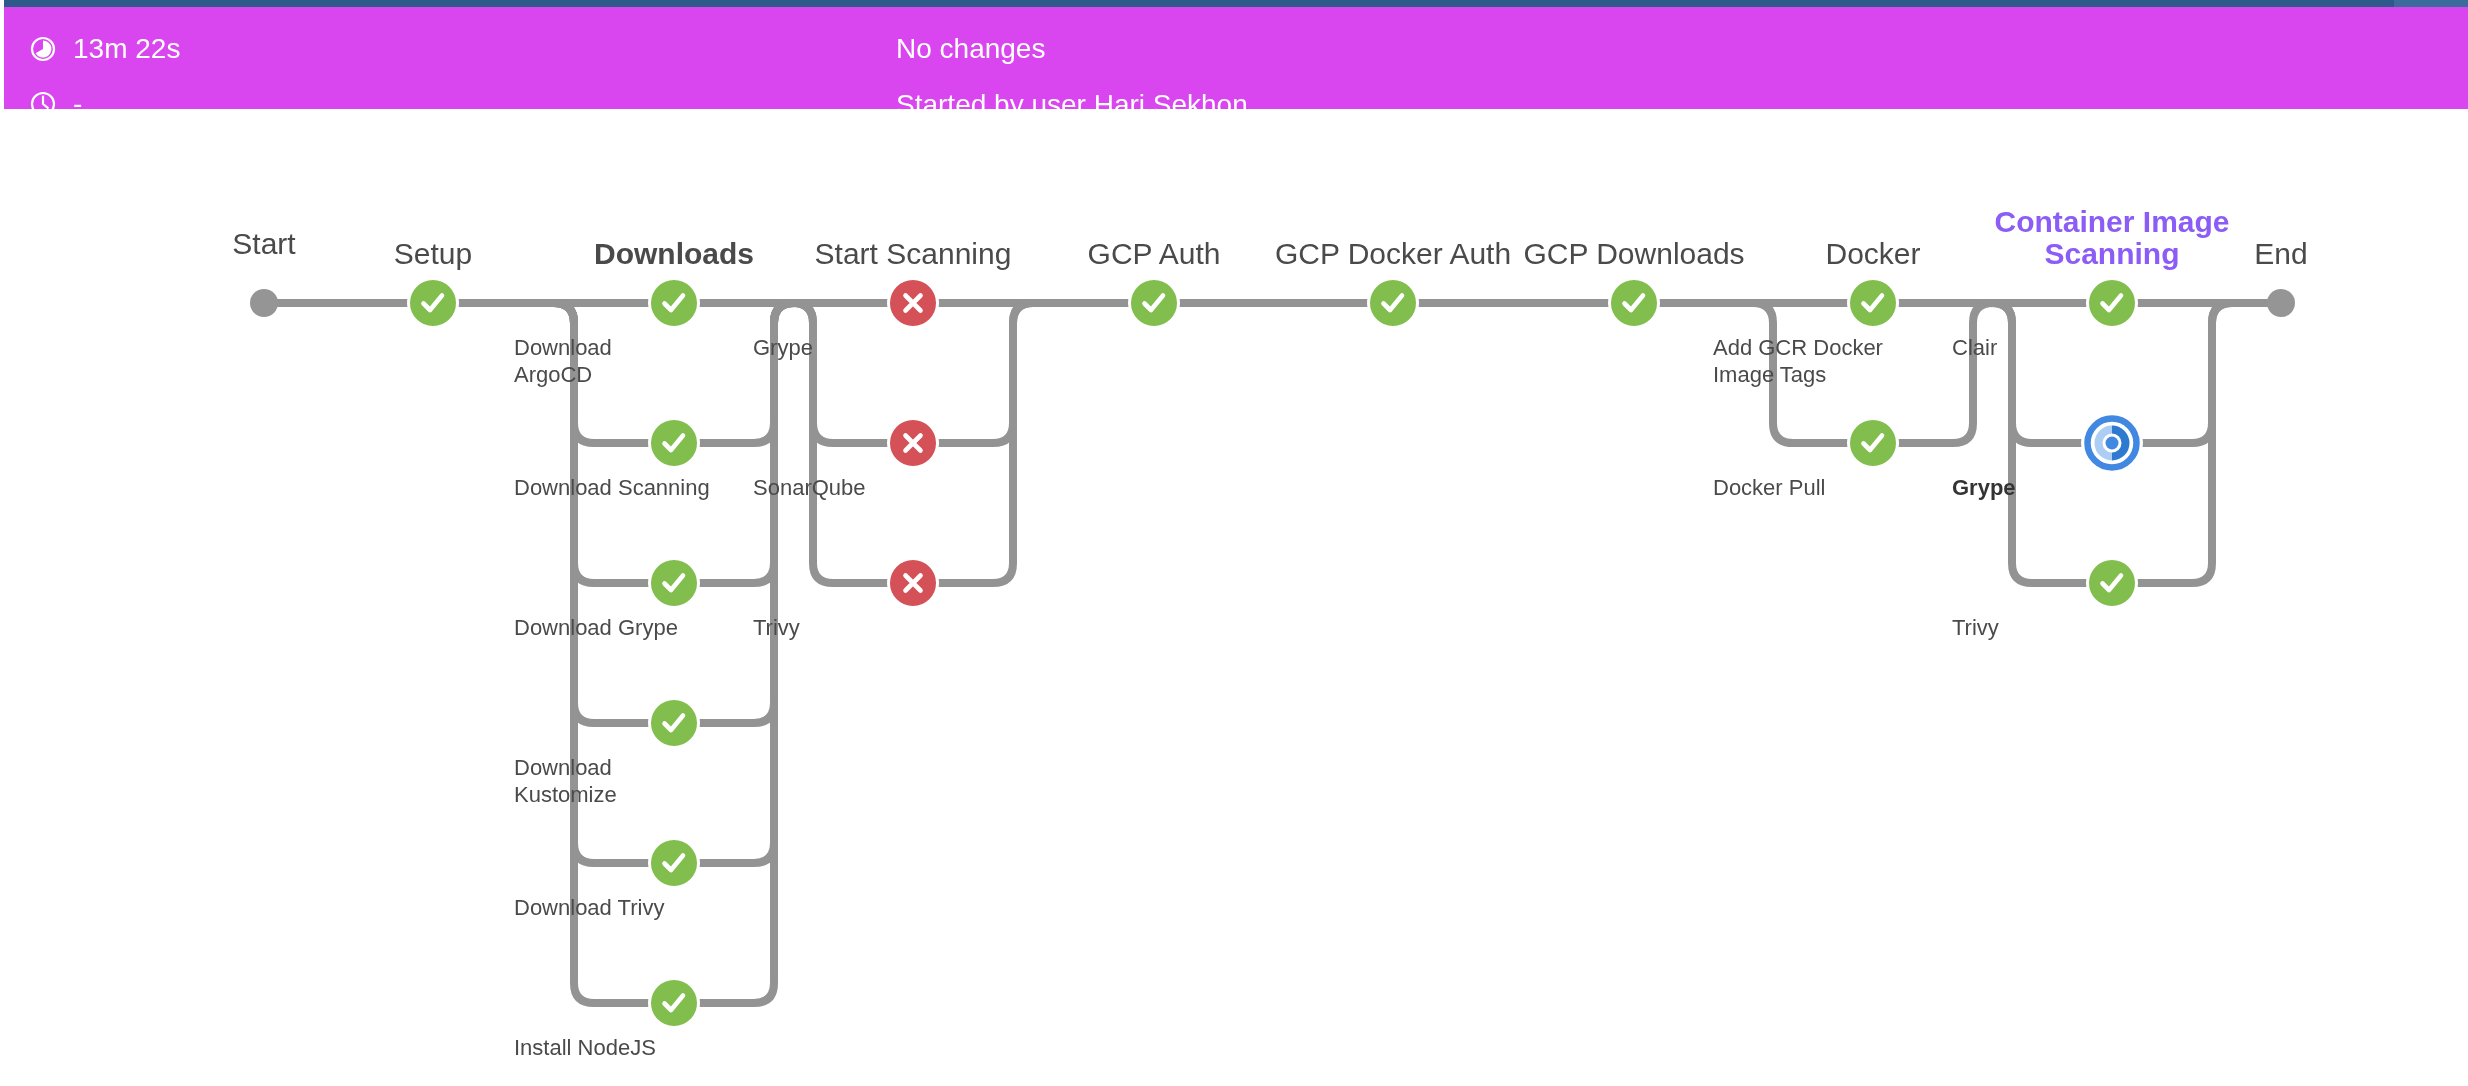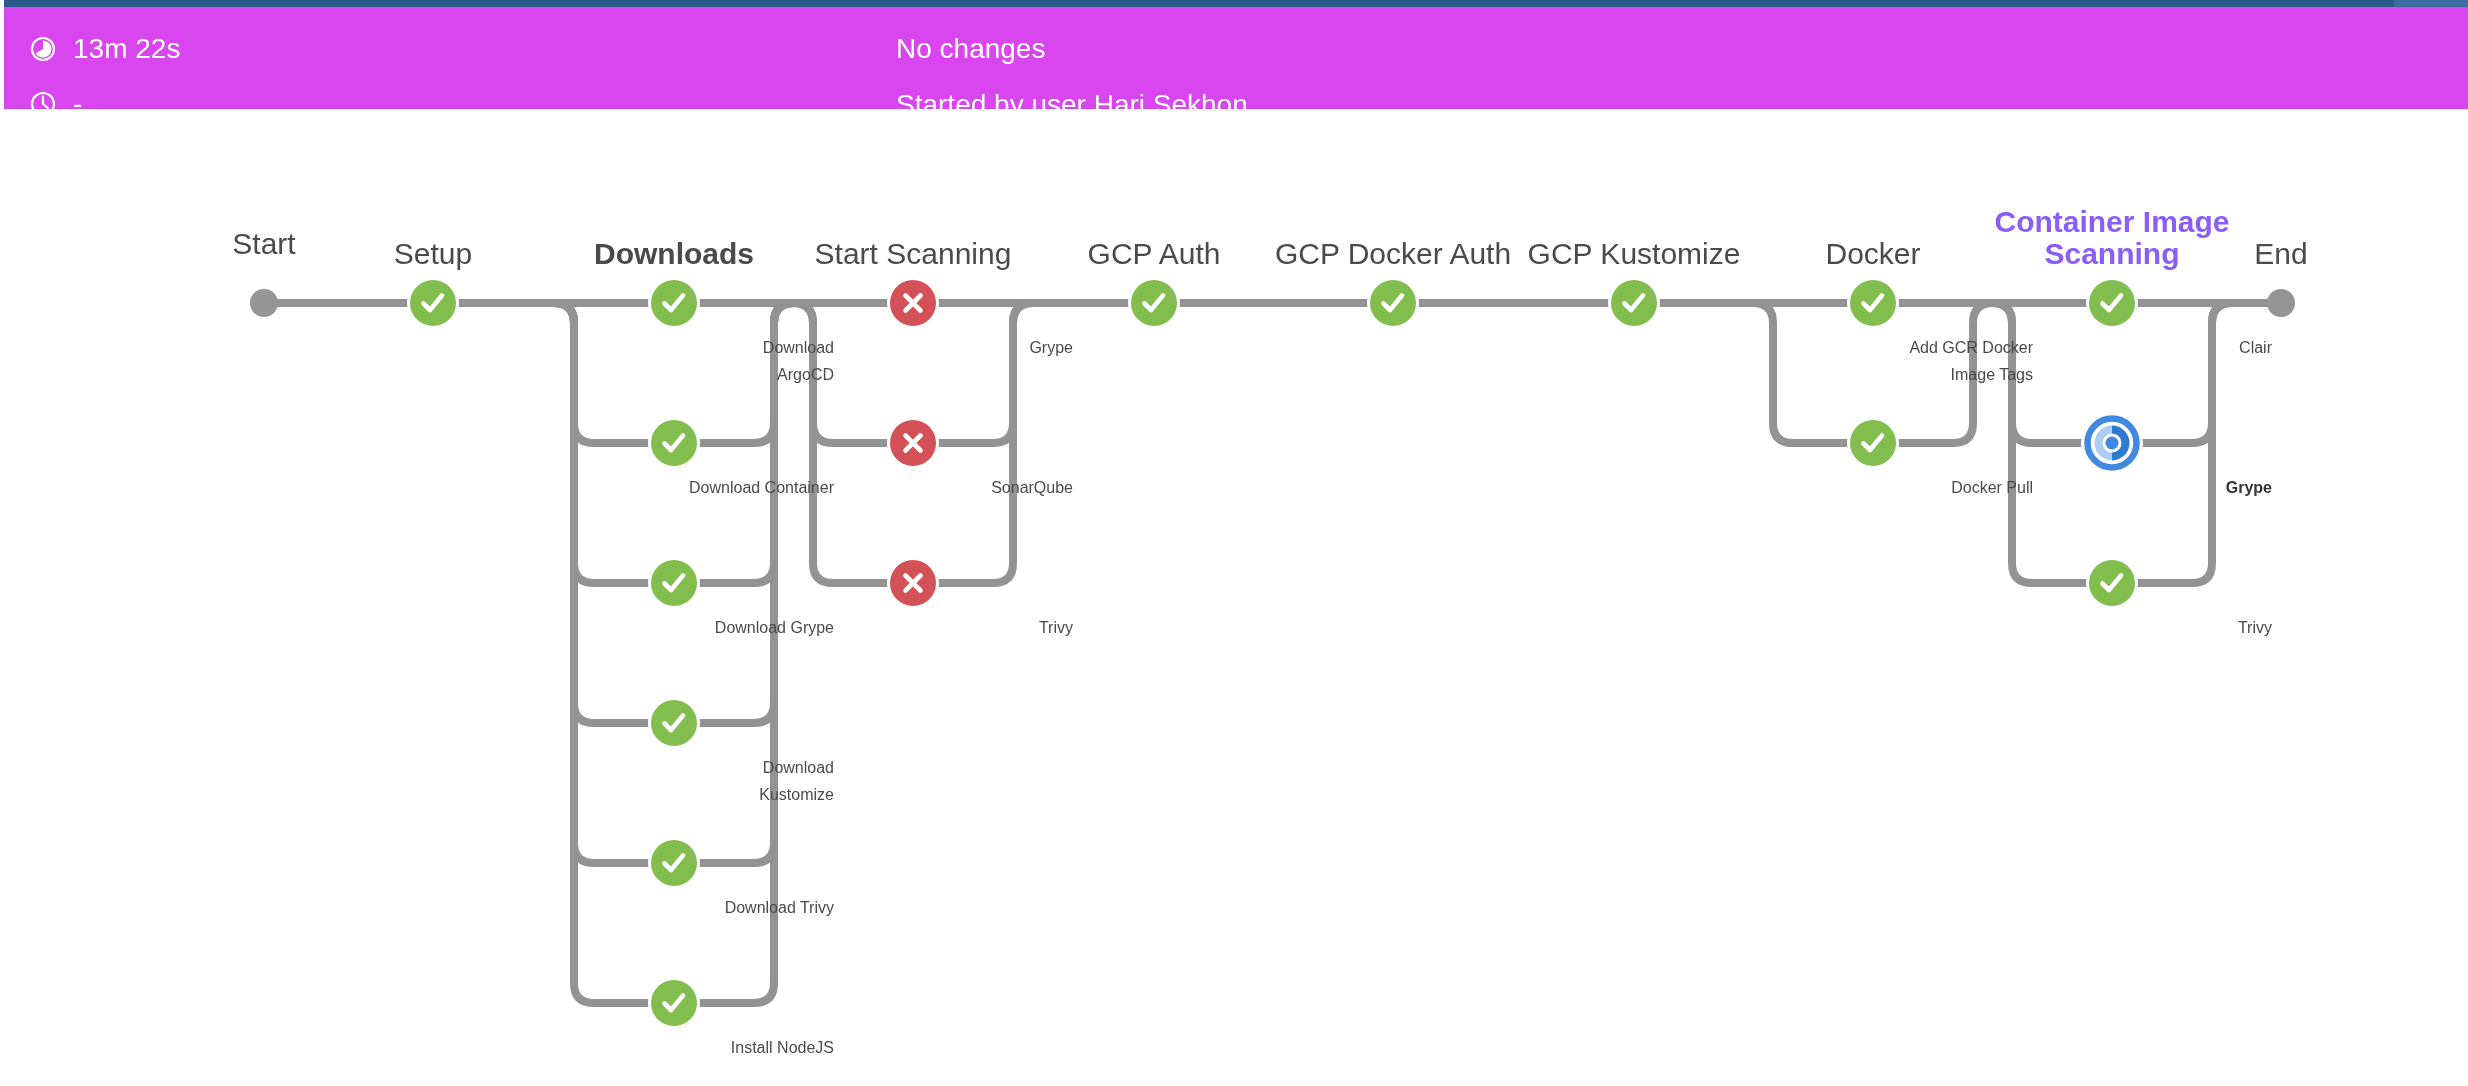"GCP Kustomize" div.stage-title { text: Kustomize -> Downloads }
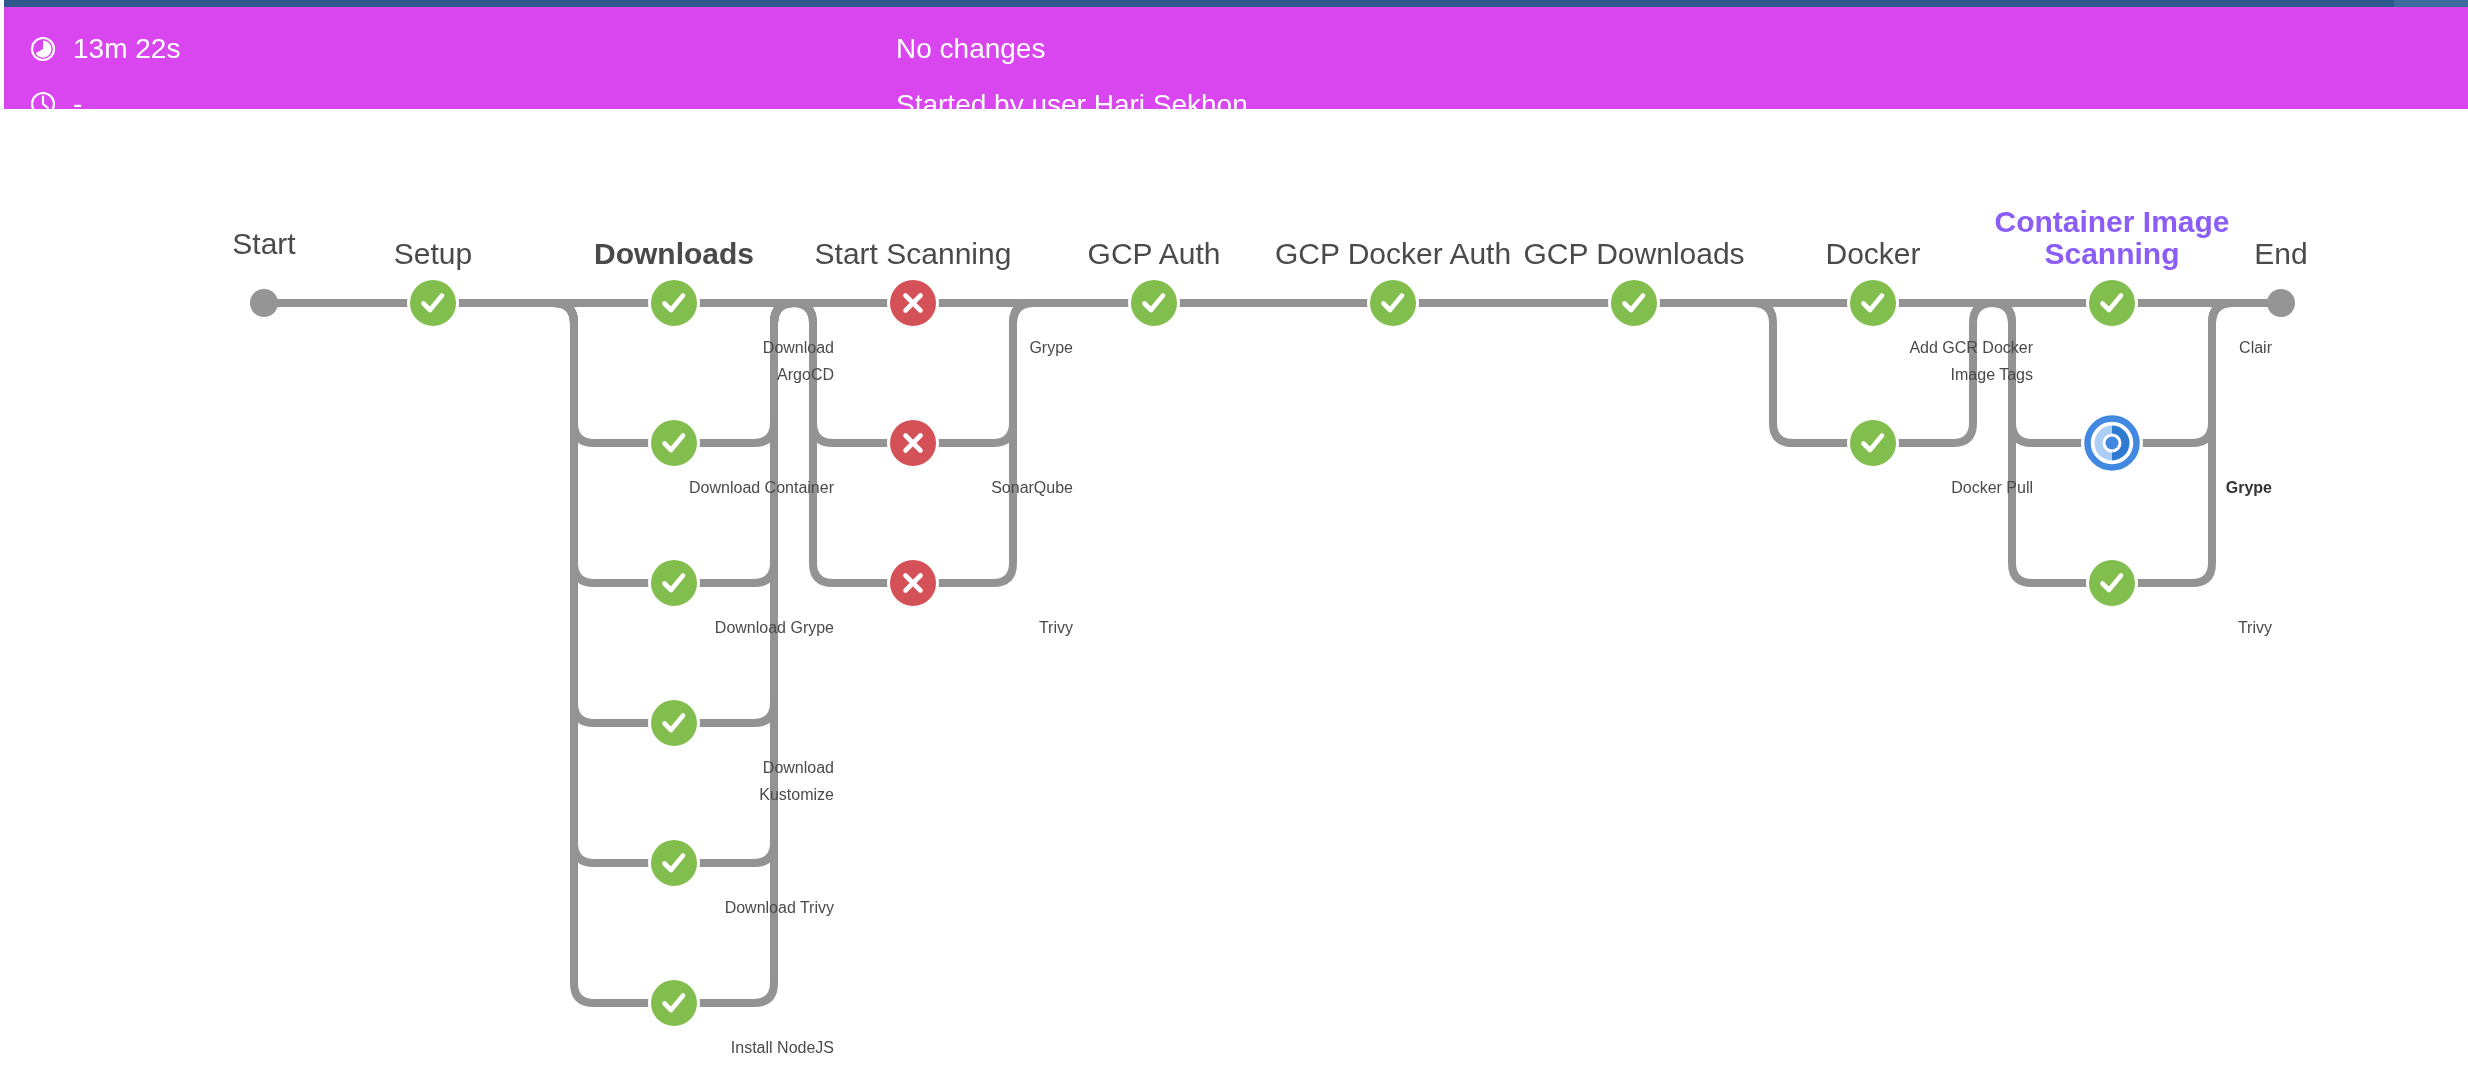"Download" .branch-label { font-size: 16px -> 22px; text-align: right -> left }
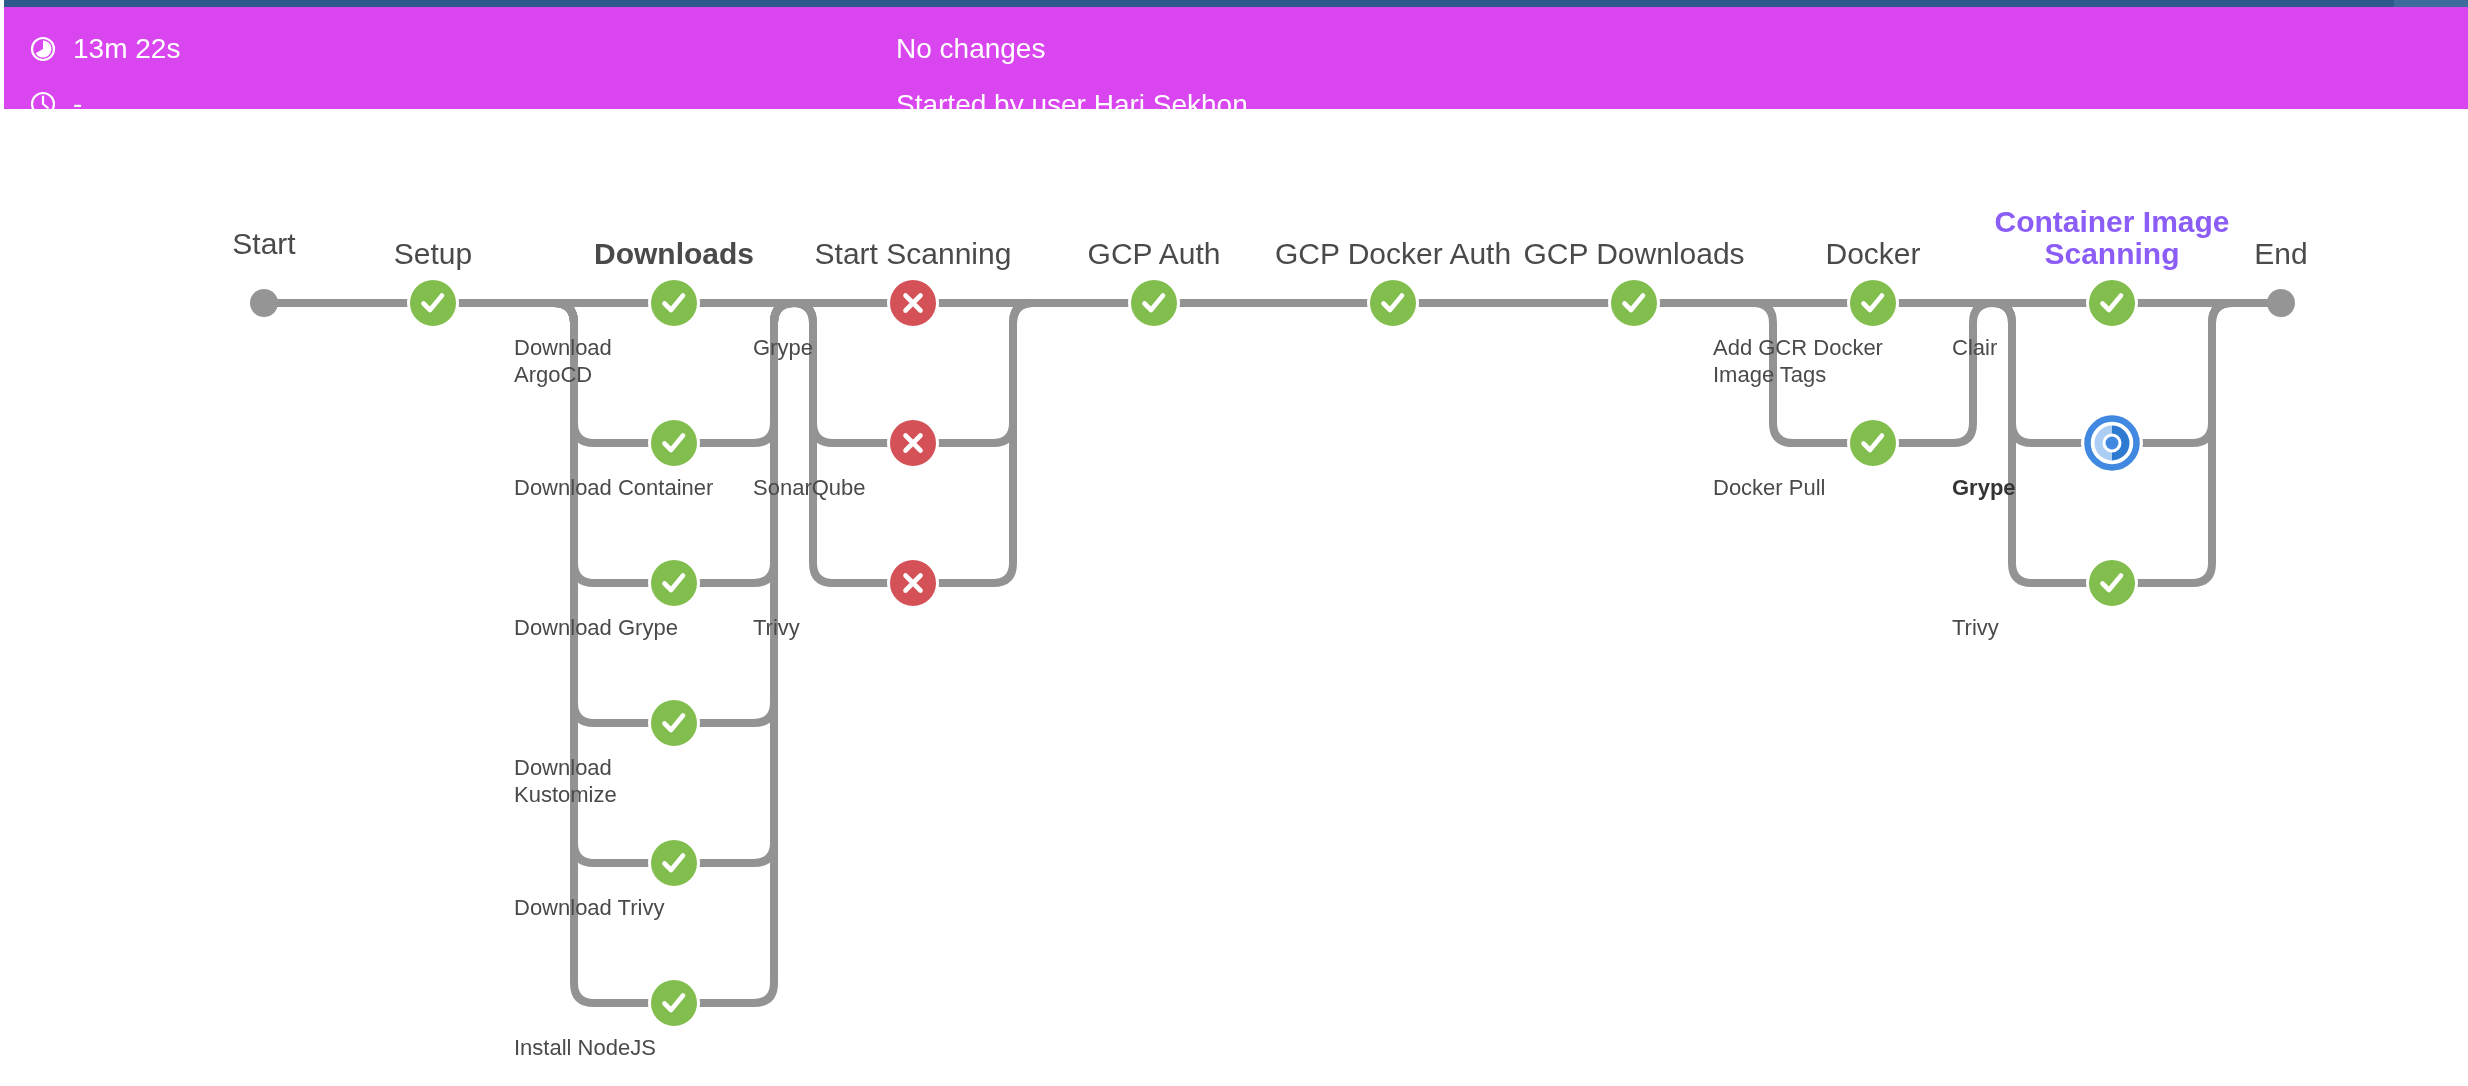"Download Container" div.branch-label { text: Container -> Scanning }
